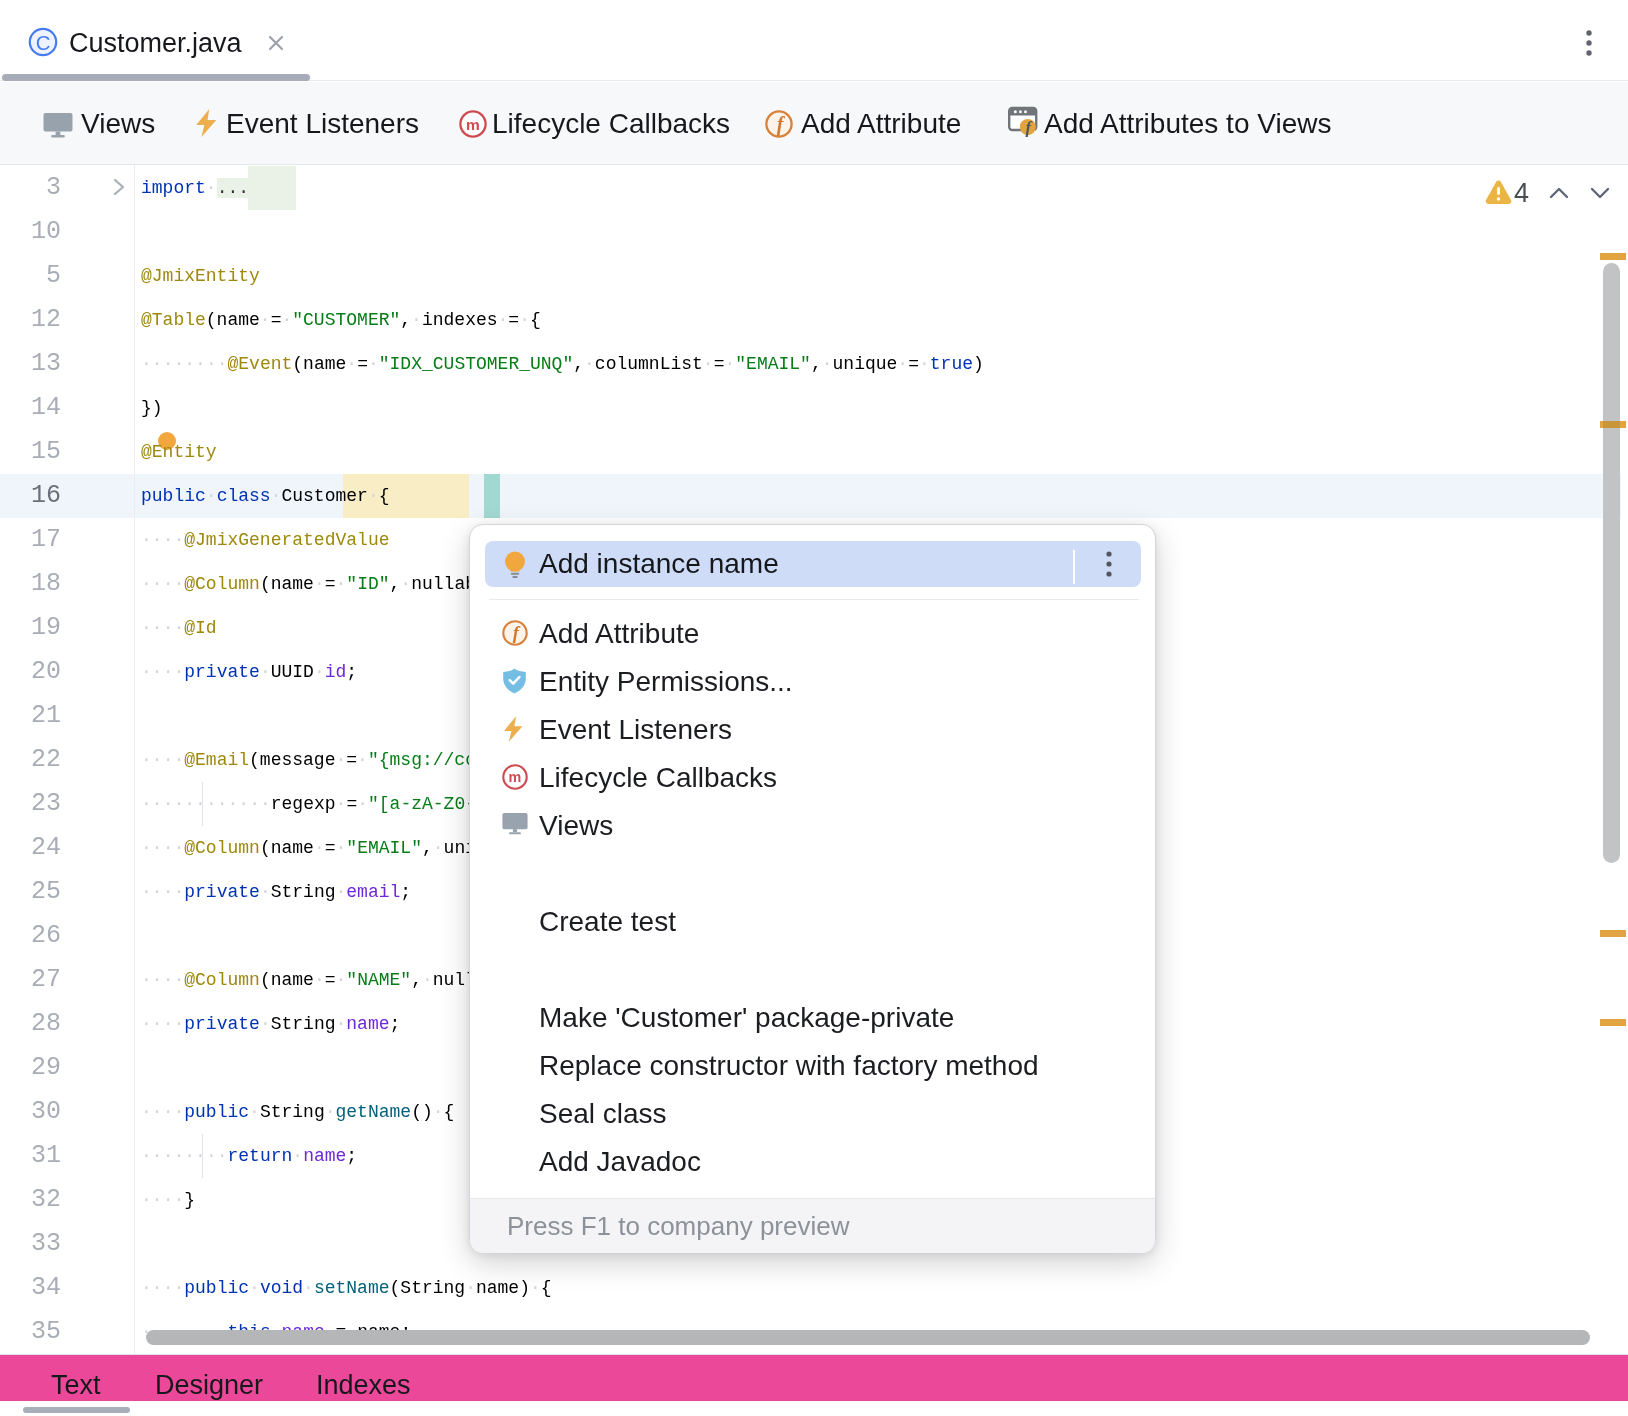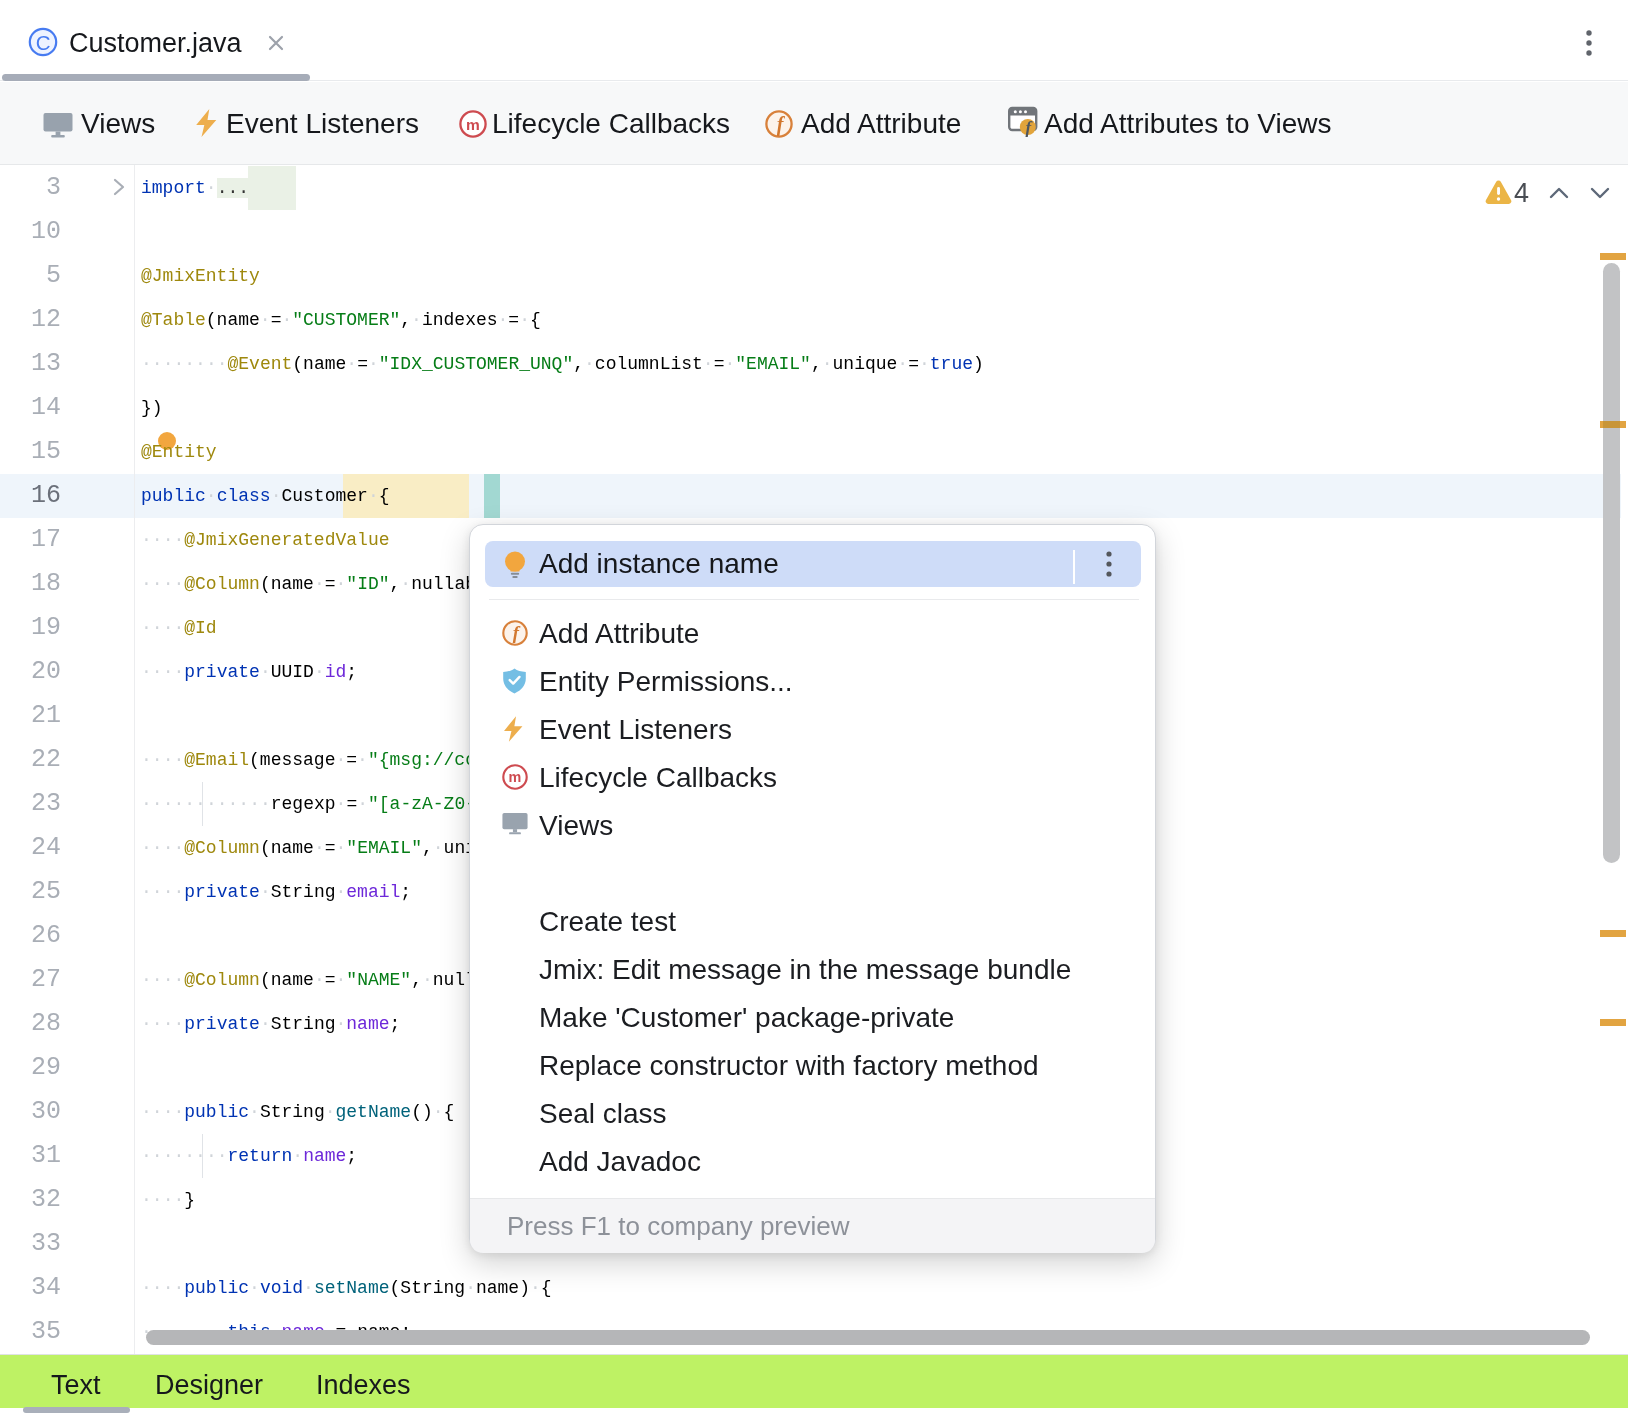"Jmix: Edit message in the" div.pit { html: <div>Jmix: Edit message in the message bundle</div> -> none }
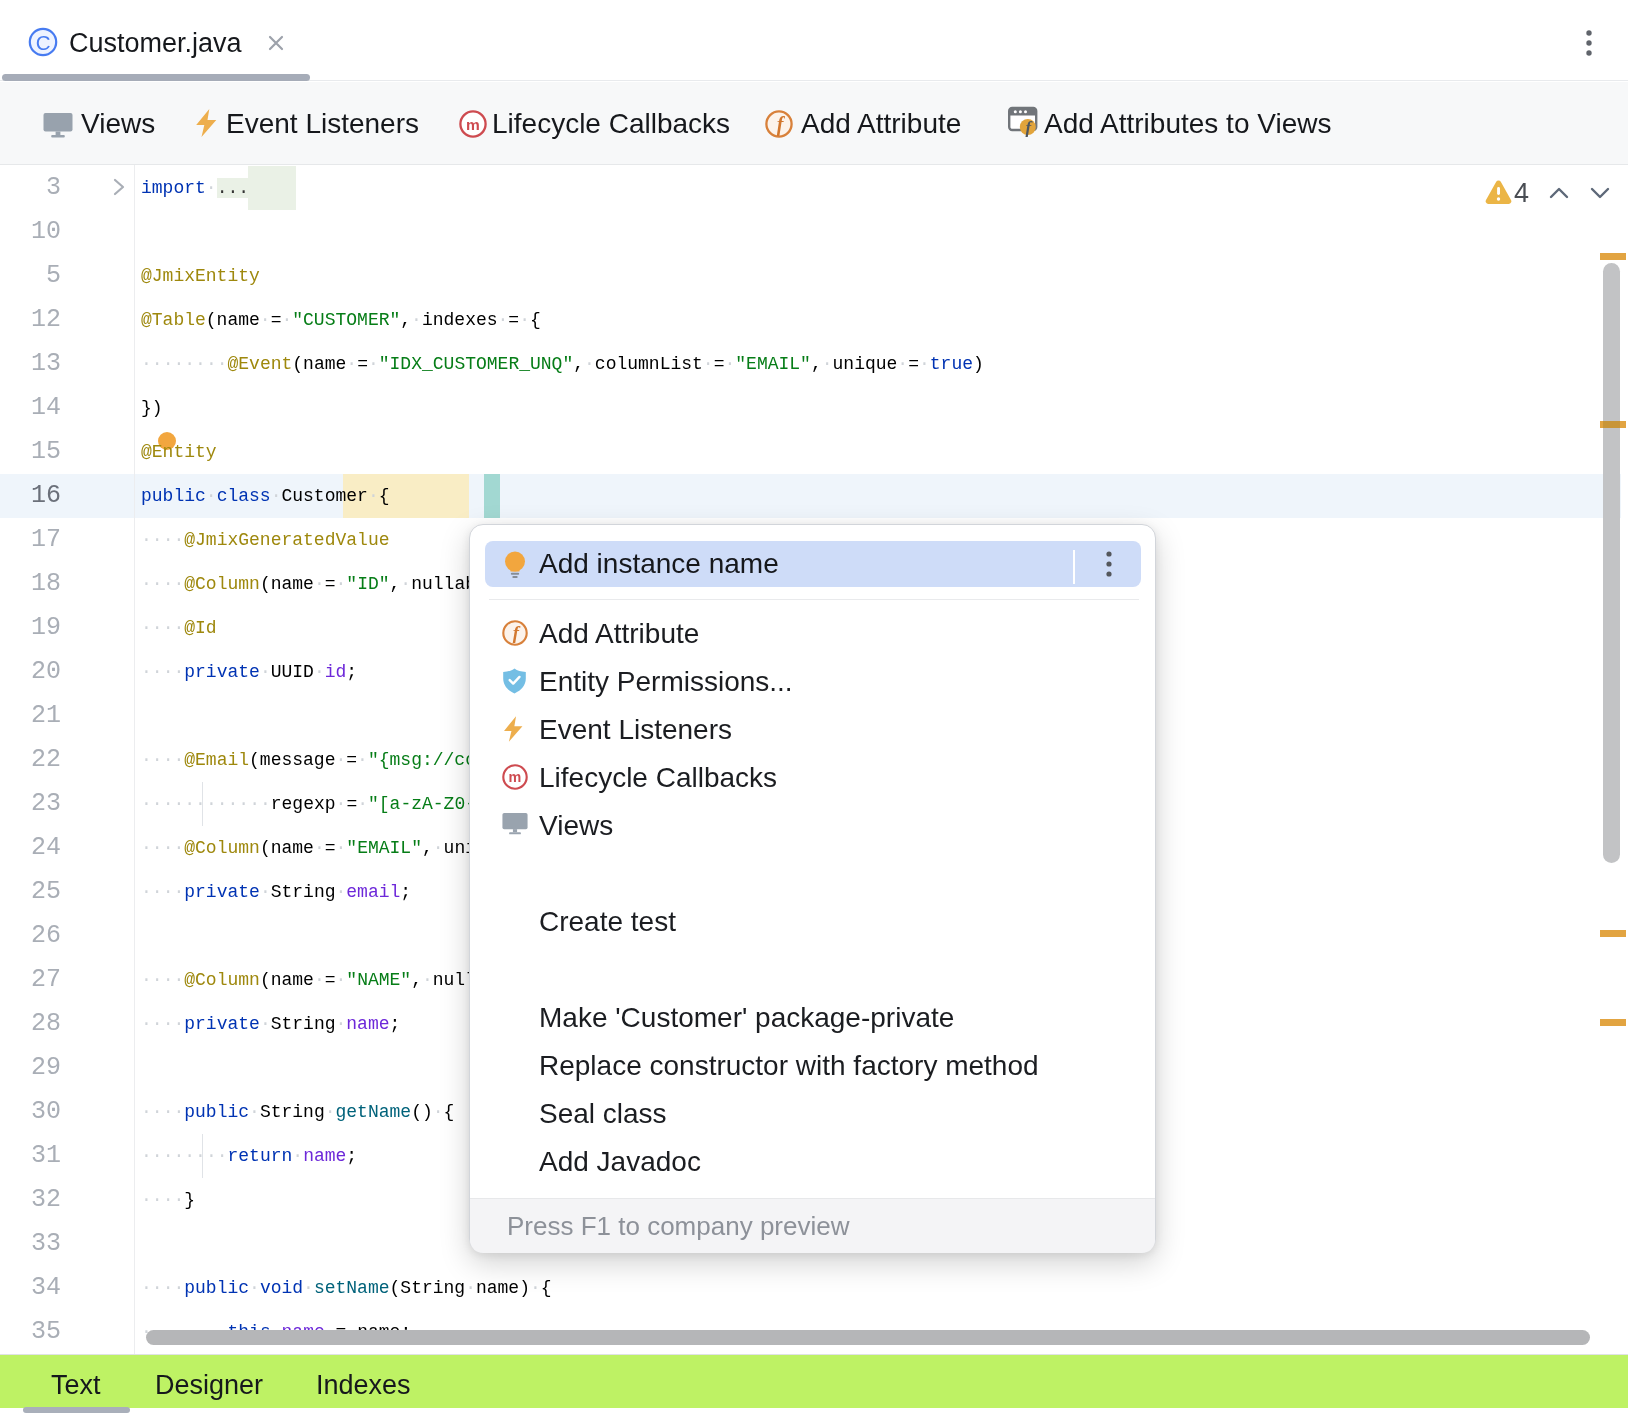"Text" #botbar { background: #bef264 -> #ec4899; height: 54px -> 47px }
